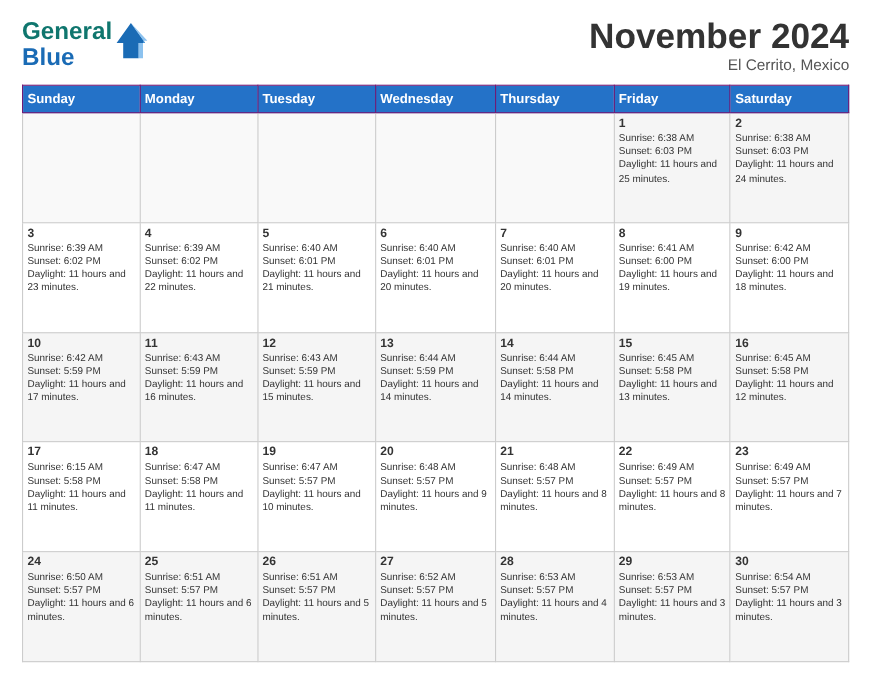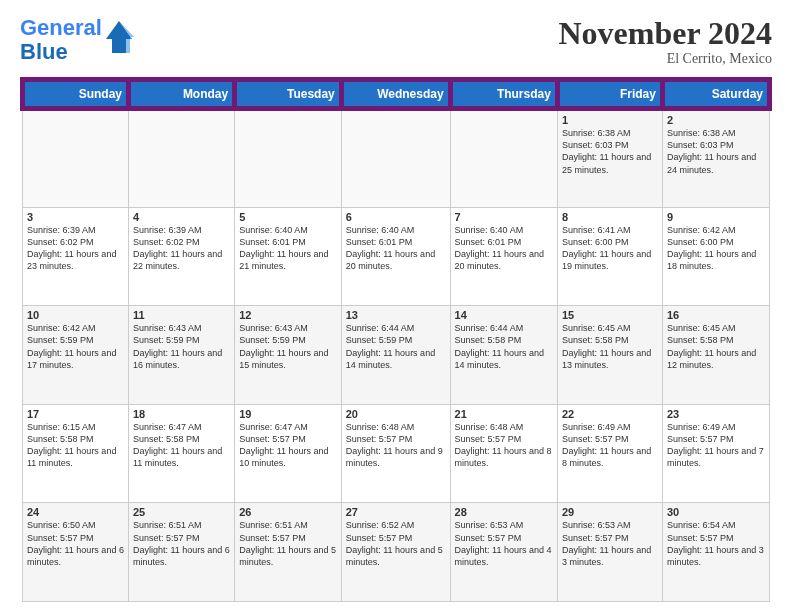"General" span { color: #3b82f6 -> #0f766e }
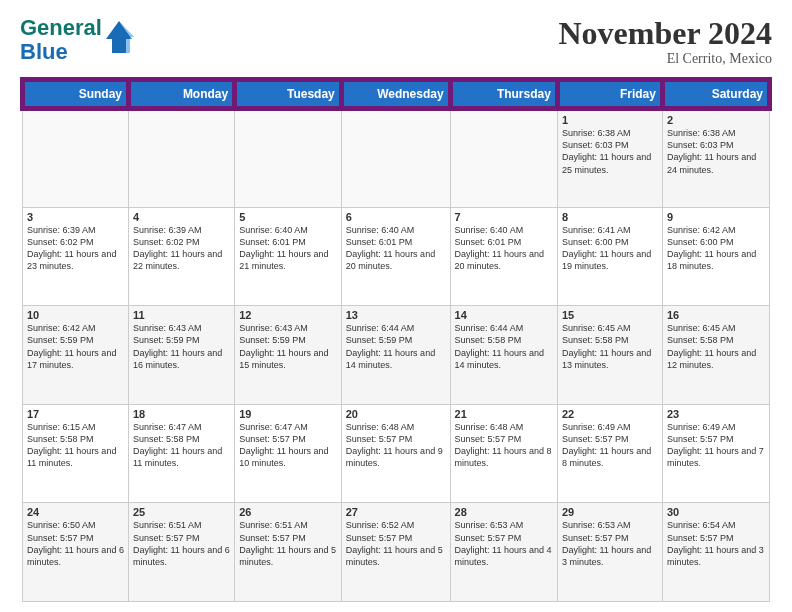"November 2024" .title-block { font-family: Liberation Serif, serif -> none }
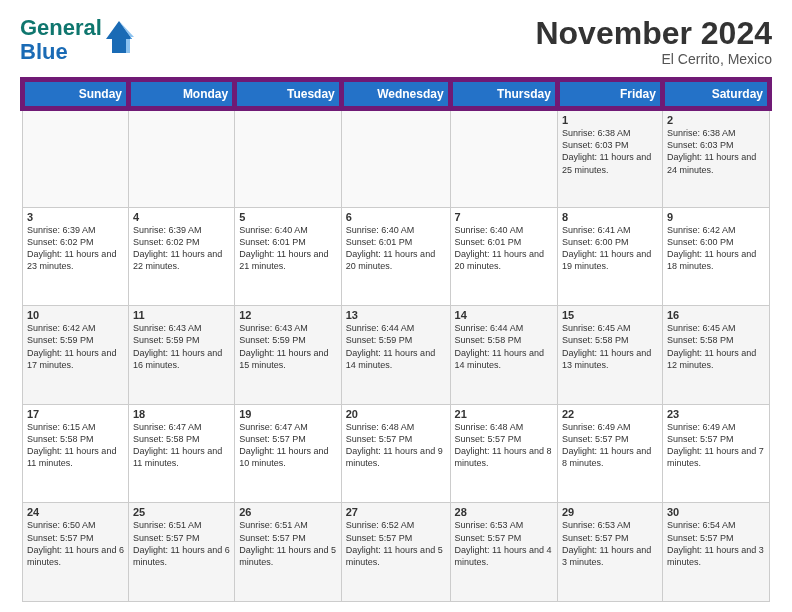"Sunday" .cal-table th { border: 5px solid #701a75 -> 1px solid #701a75; text-align: right -> left }
